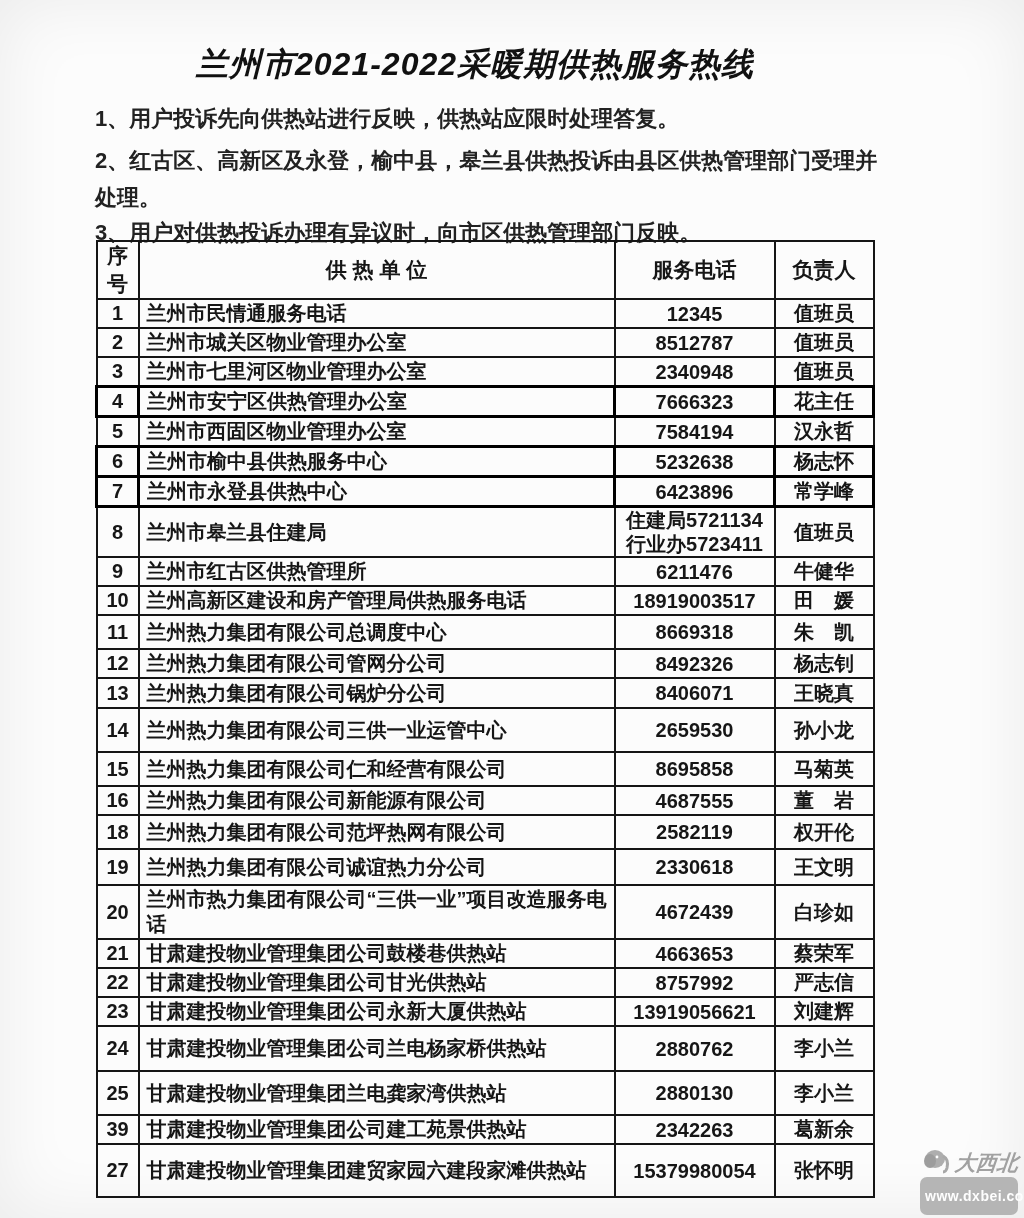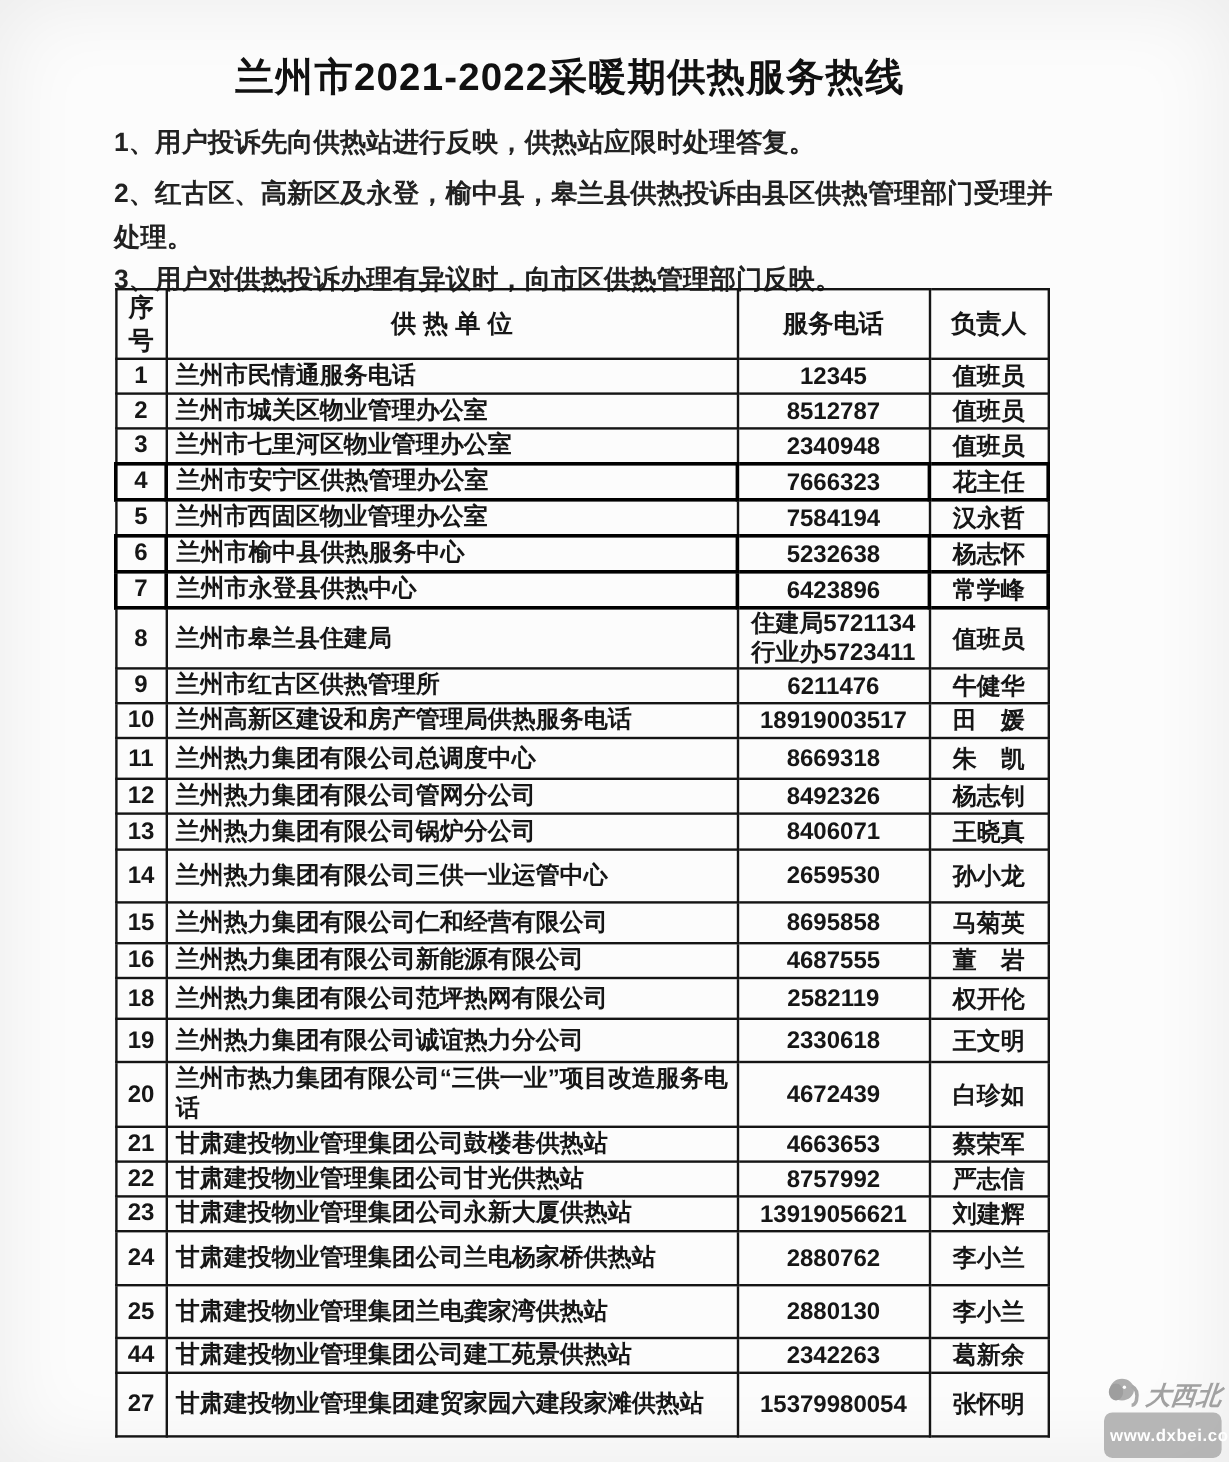"兰州市2021-2022采暖期供热服务热线" .page-title { font-style: none -> italic }
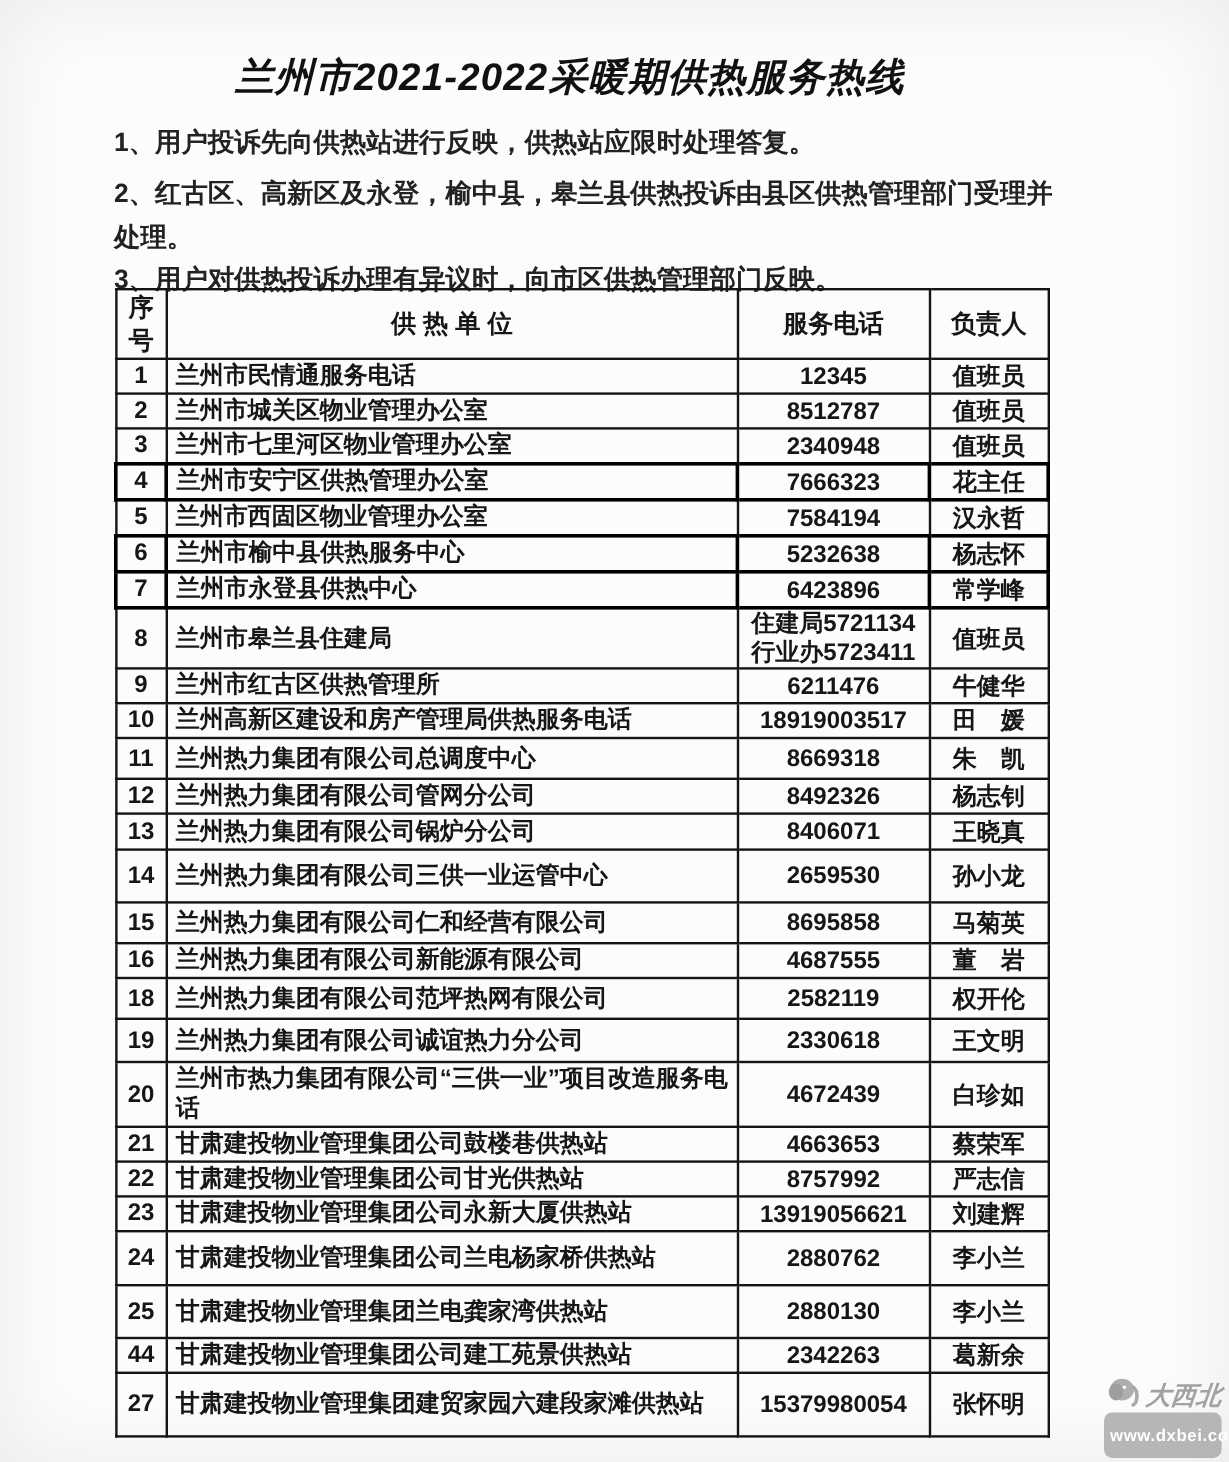"44" td.no { text: 44 -> 39 }
